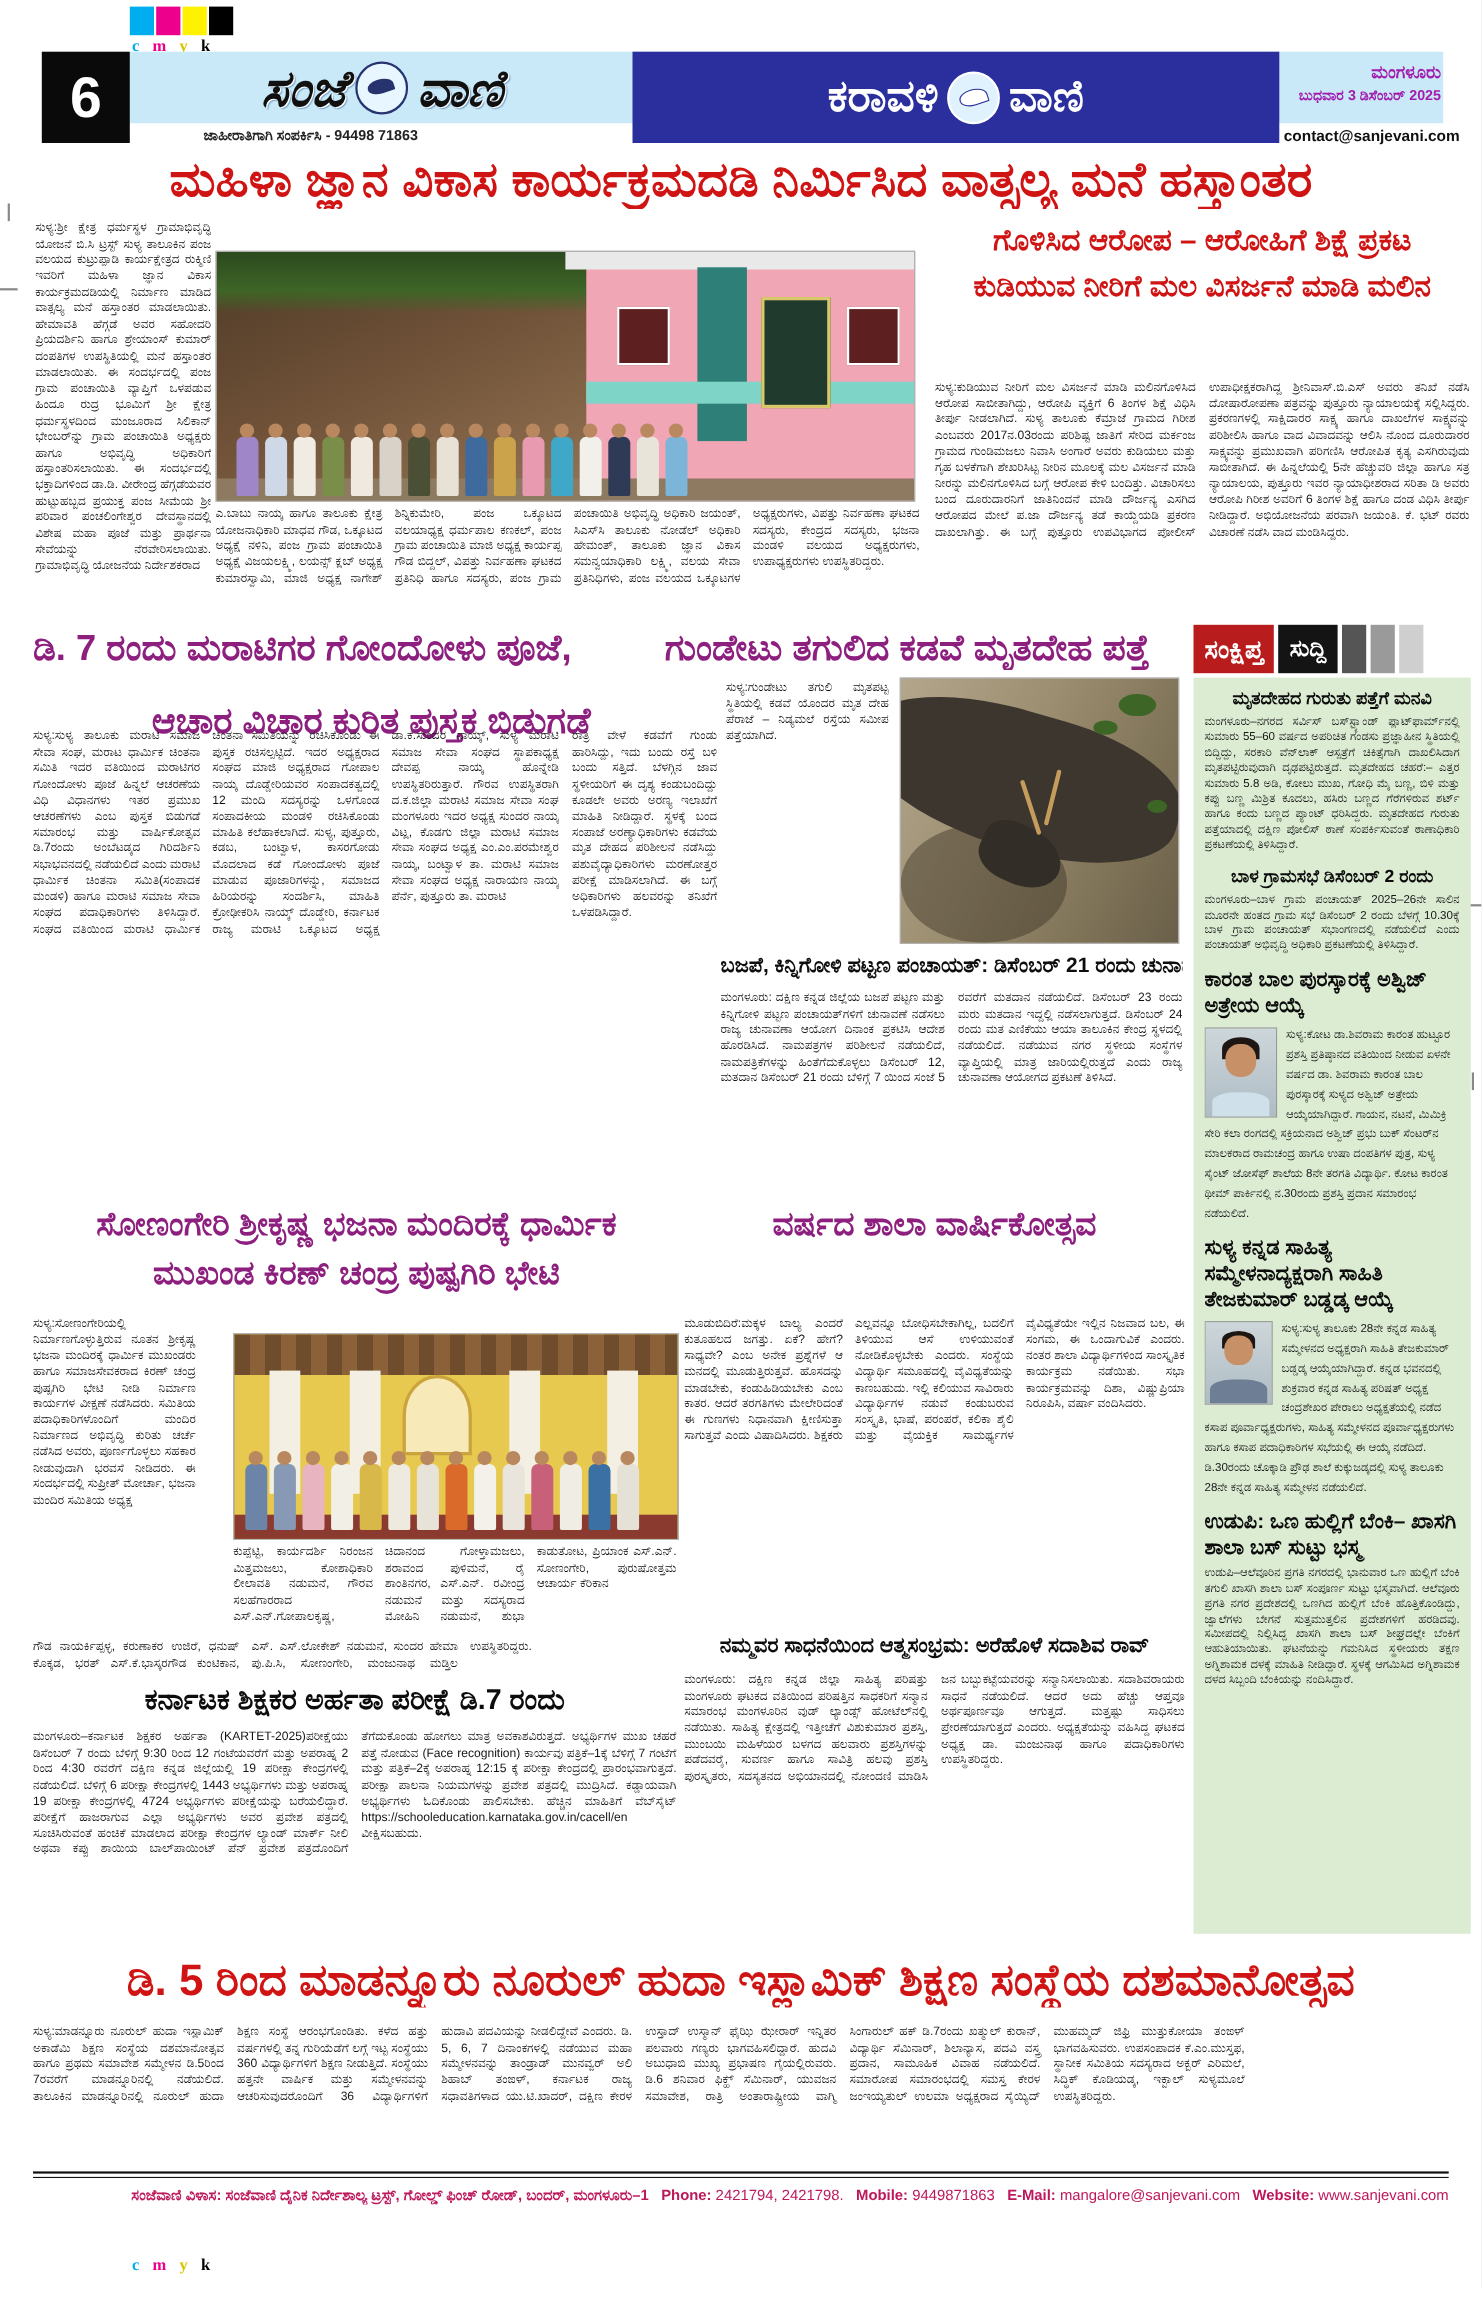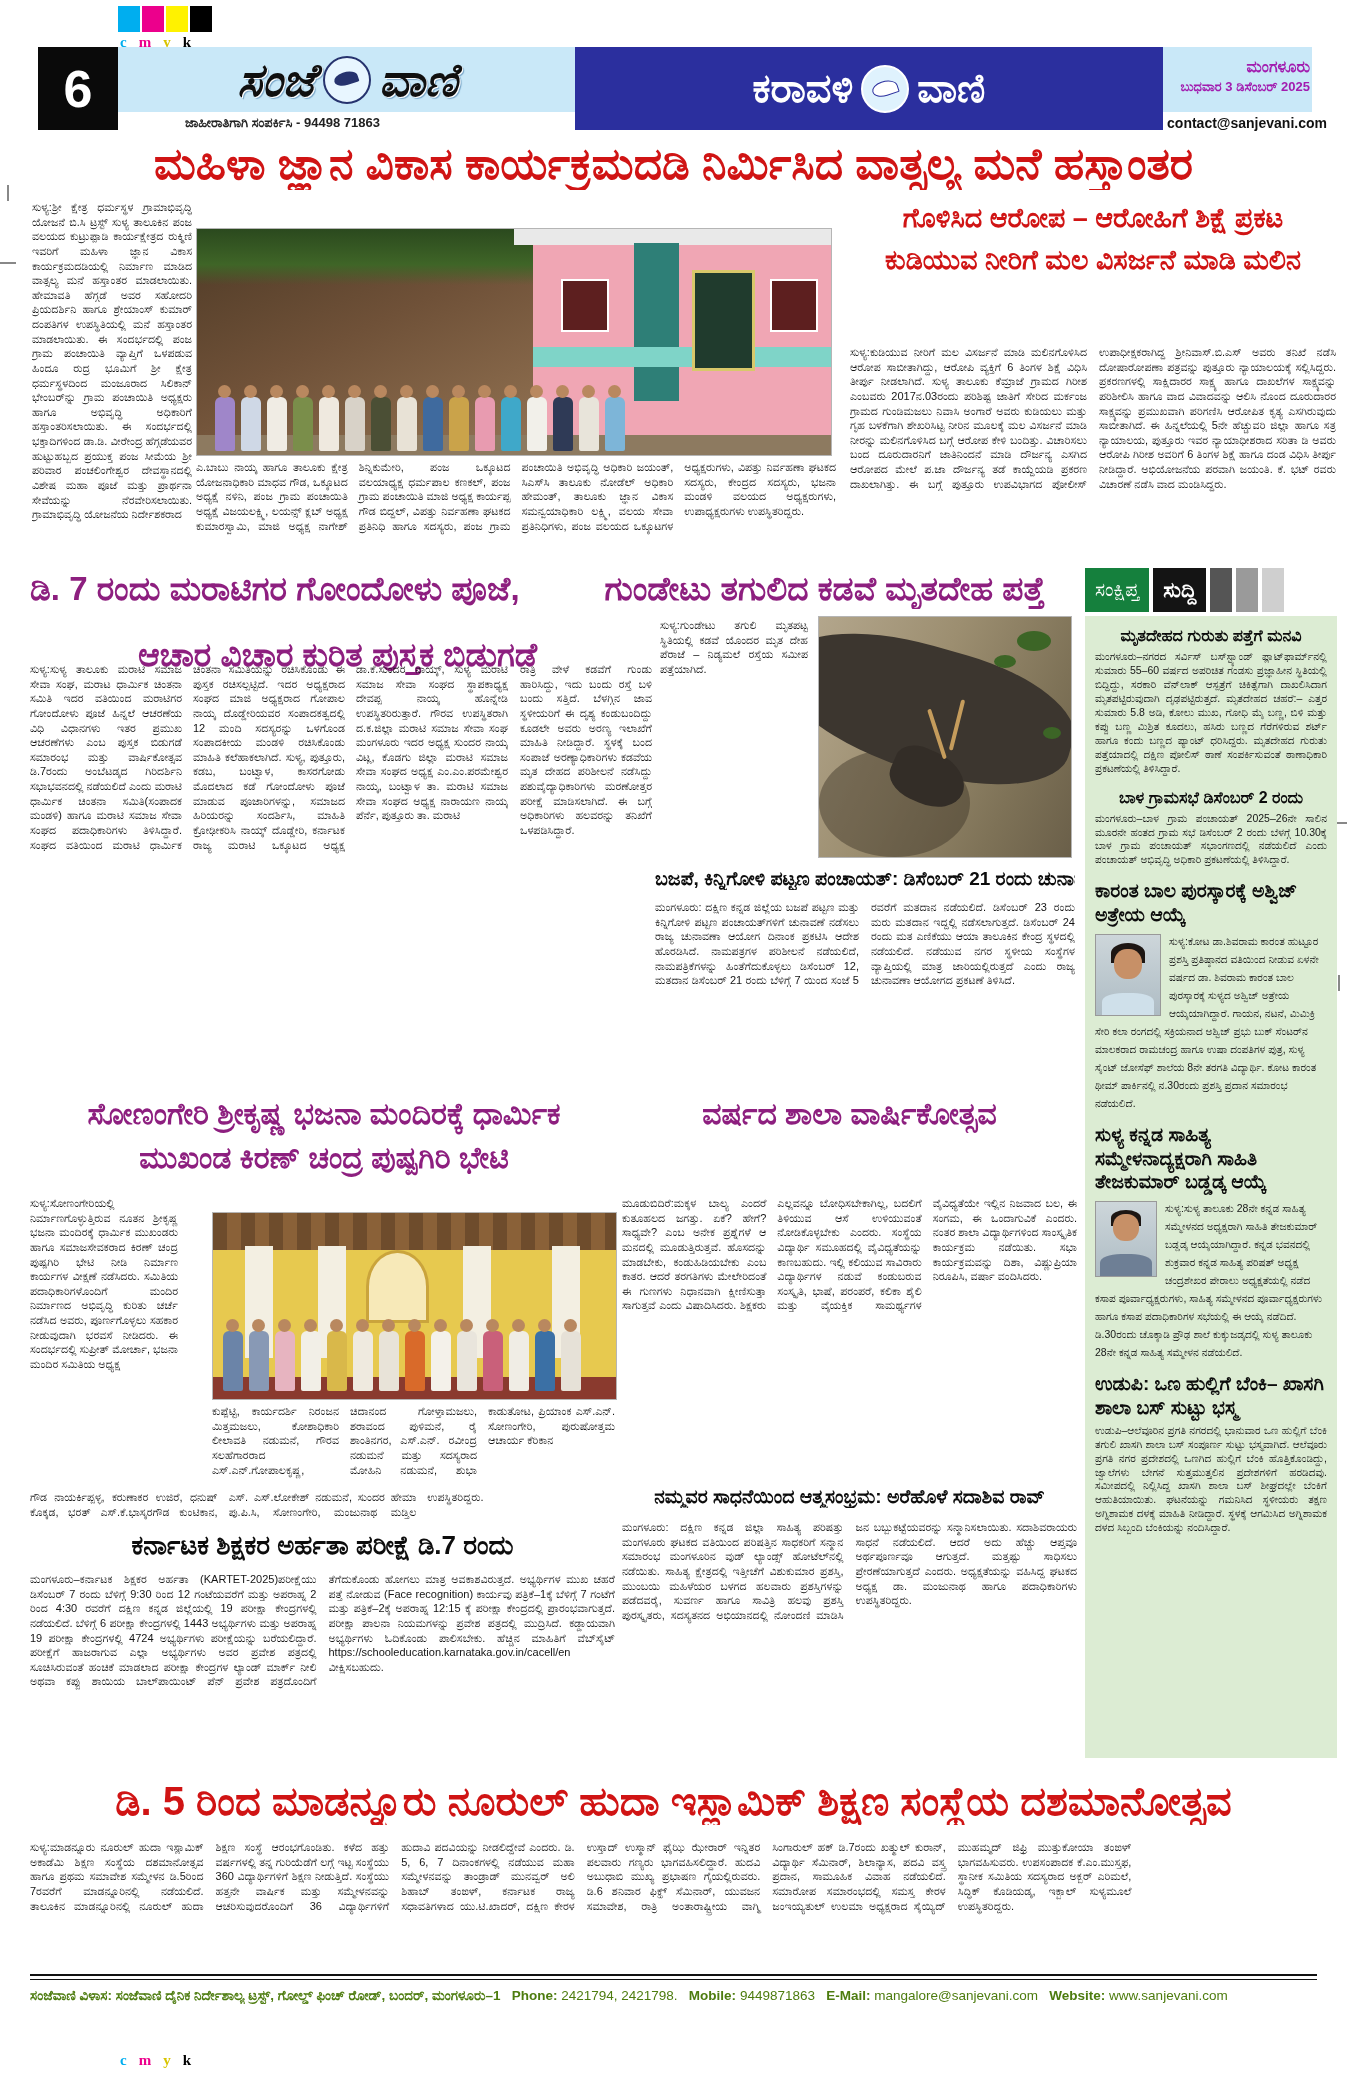"ಸಂಕ್ಷಿಪ್ತ" .briefs-red { background: #15803d -> #b91c1c; font-size: 19px -> 23px; font-weight: 400 -> 700 }
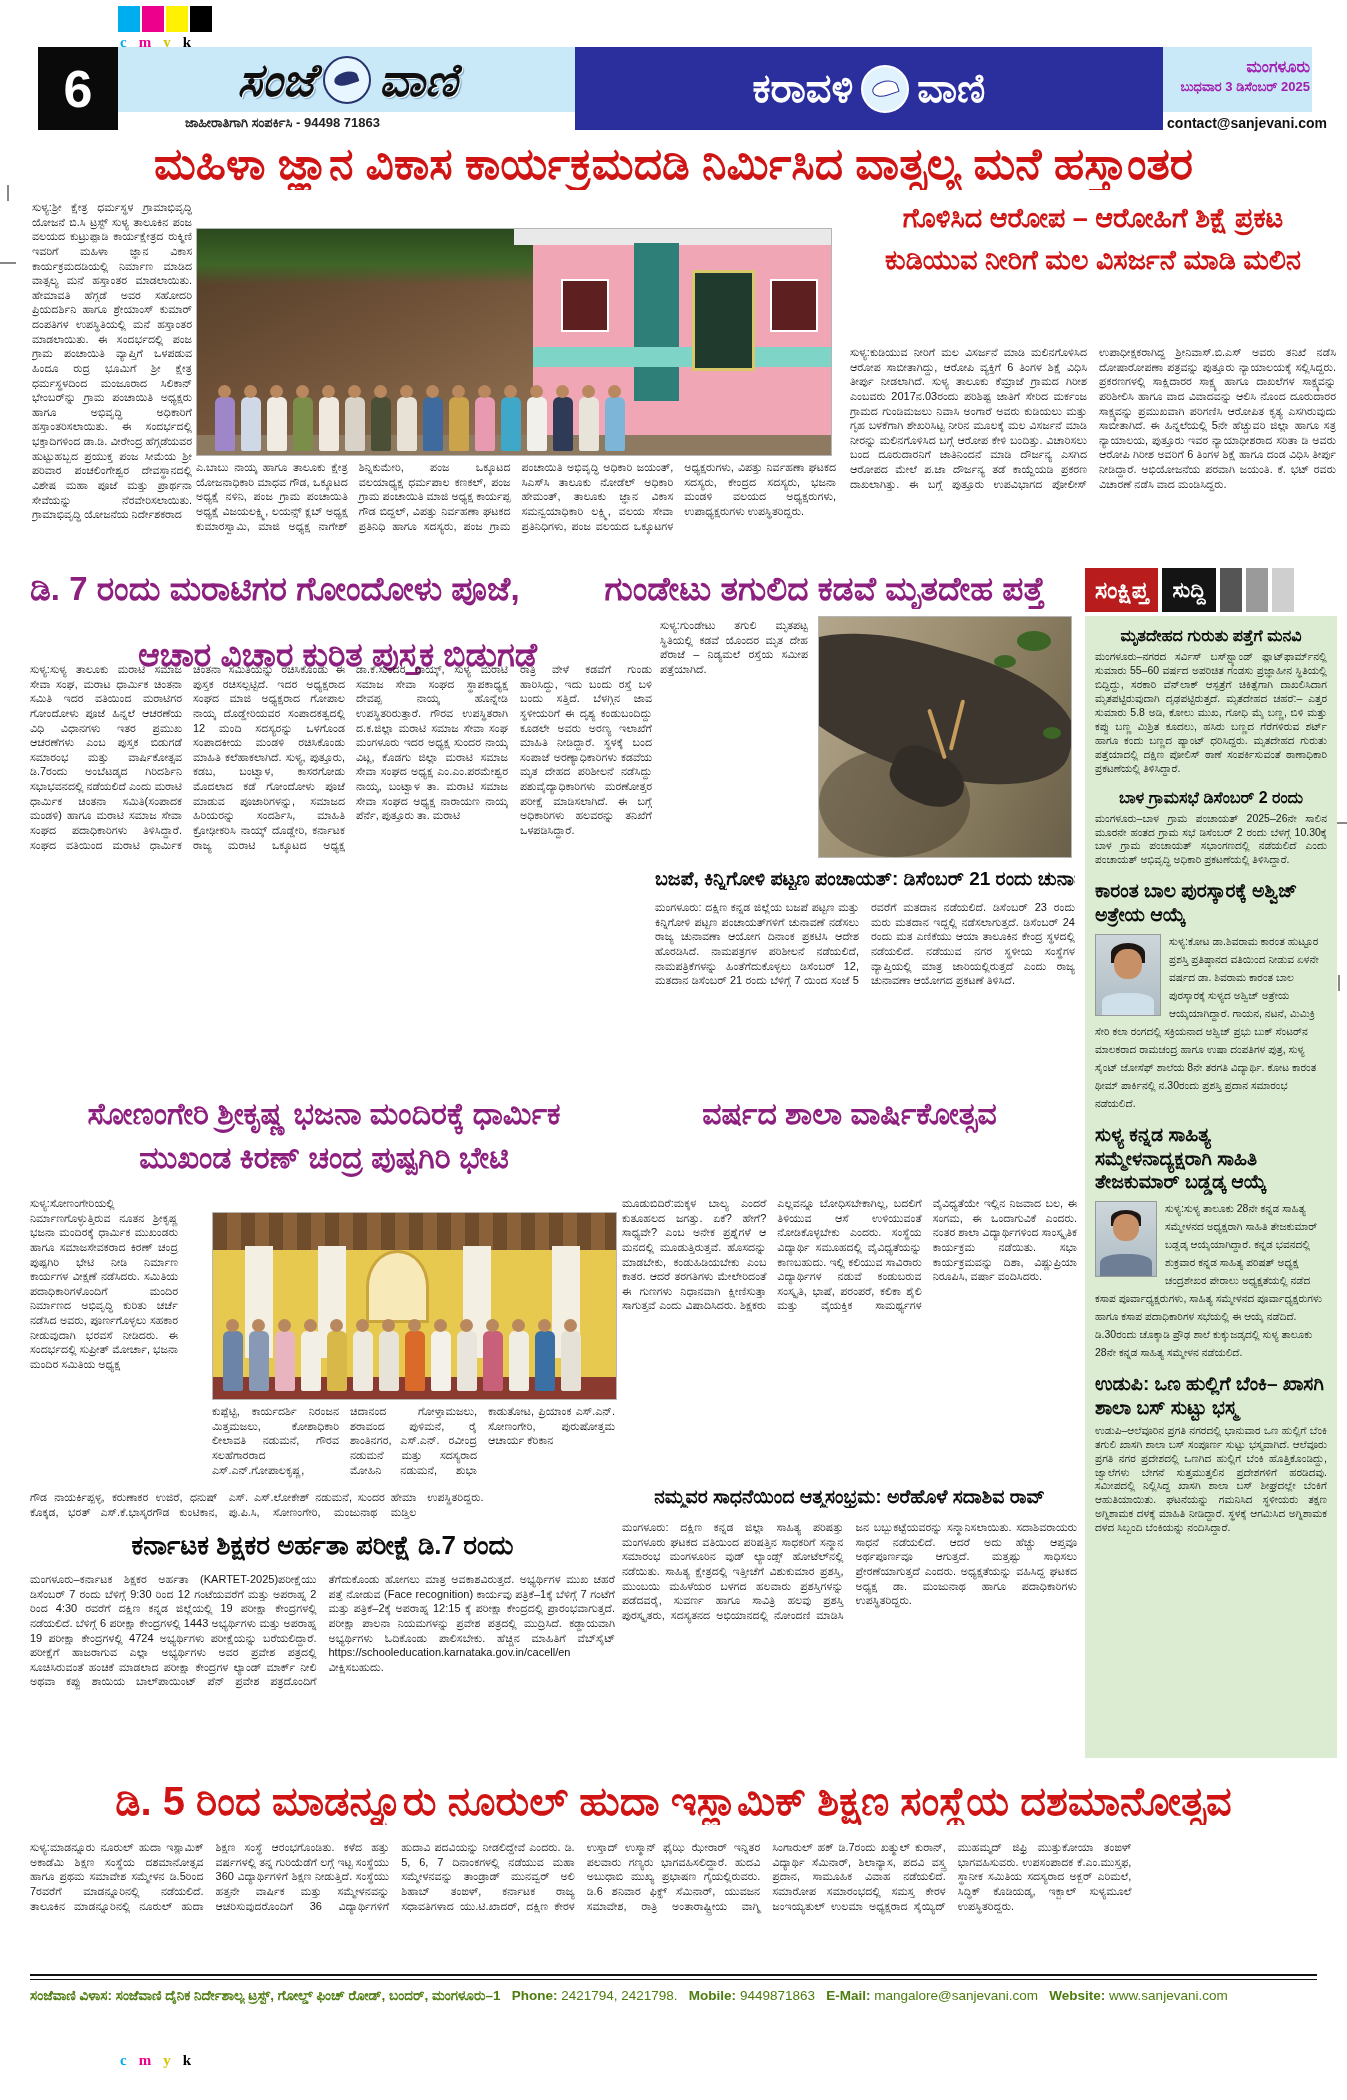"ಸಂಜೆವಾಣಿ ವಿಳಾಸ: ಸಂಜೆವಾಣಿ ದೈನಿಕ" .footer-line { color: #4d7c0f -> #be185d; text-align: left -> right }
